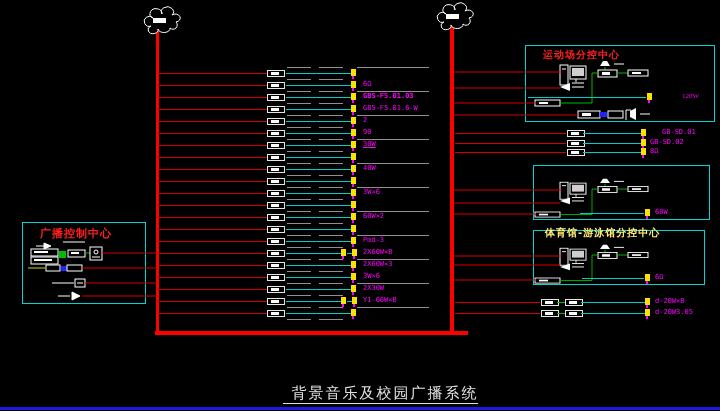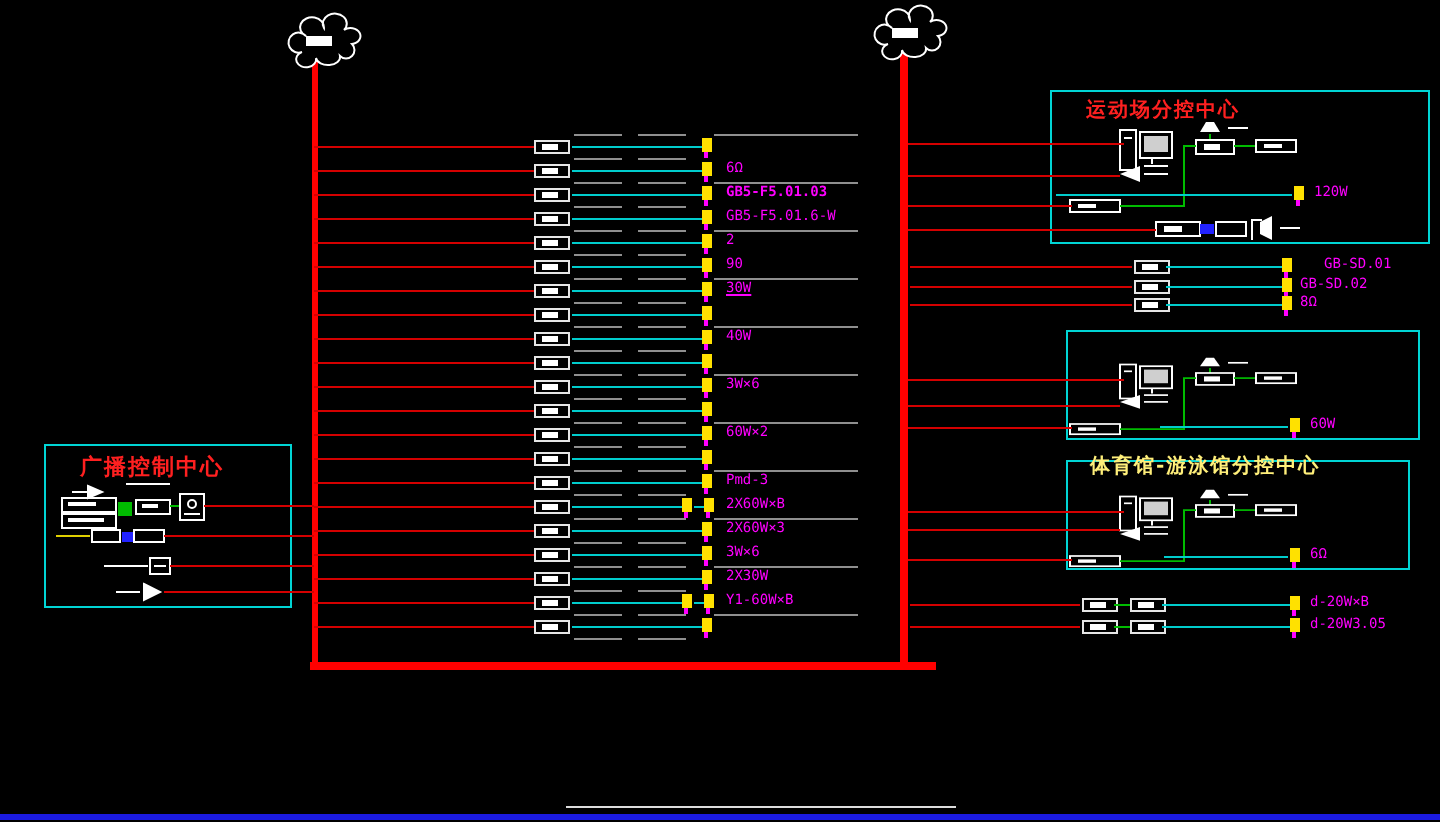"120W" div.lbl { font-family: none -> Liberation Serif, serif; left: 657px -> 682px }
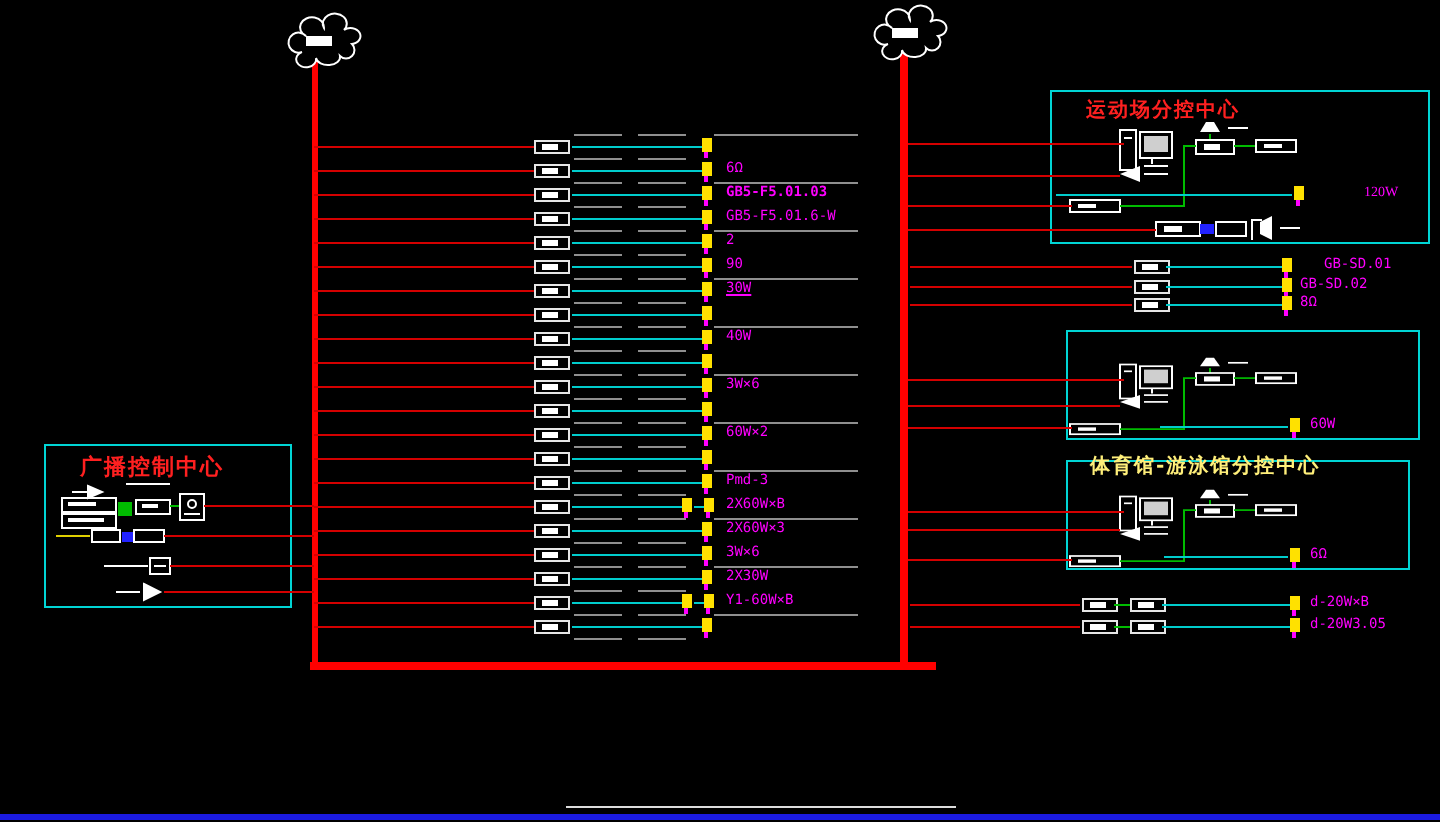"背景音乐及校园广播系统" div.main-title { html: none -> <div>背景音乐及校园广播系统</div> }
